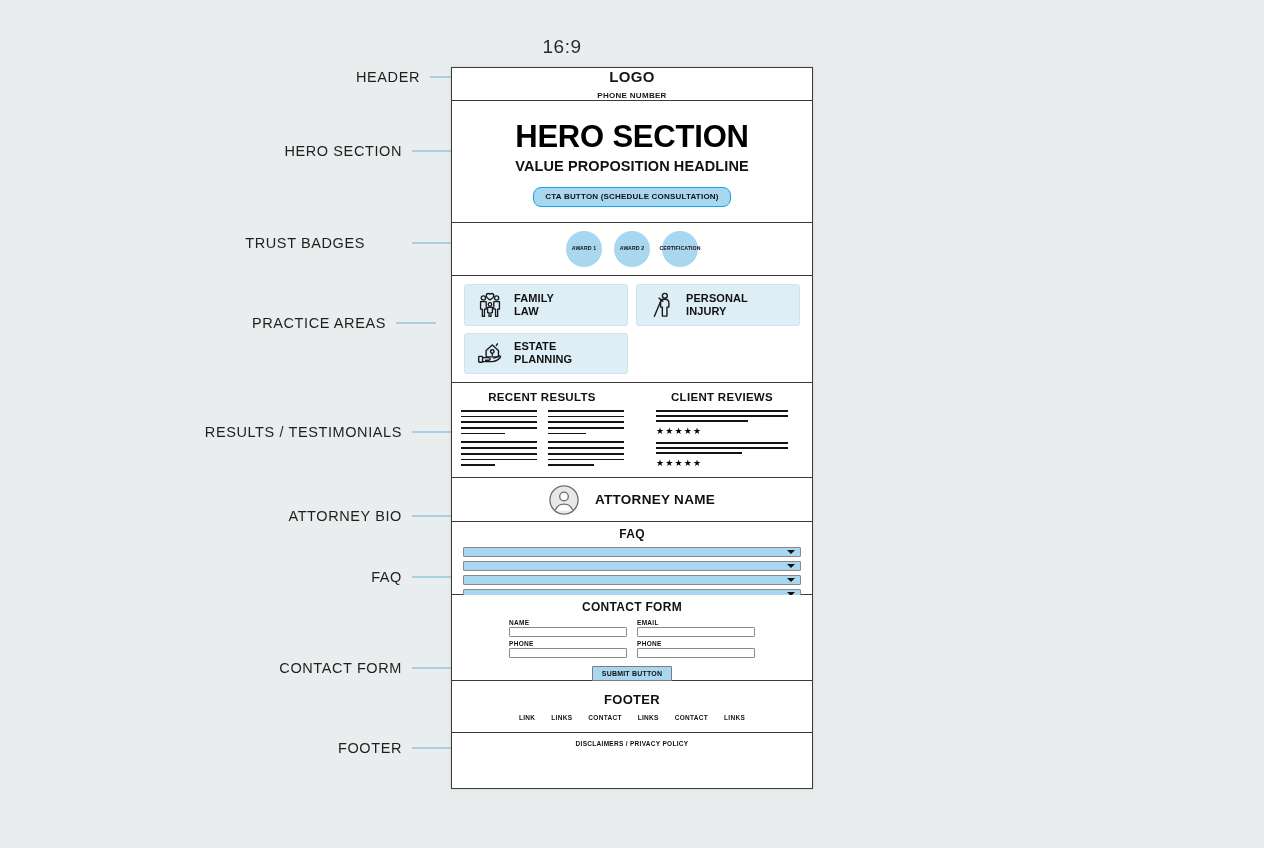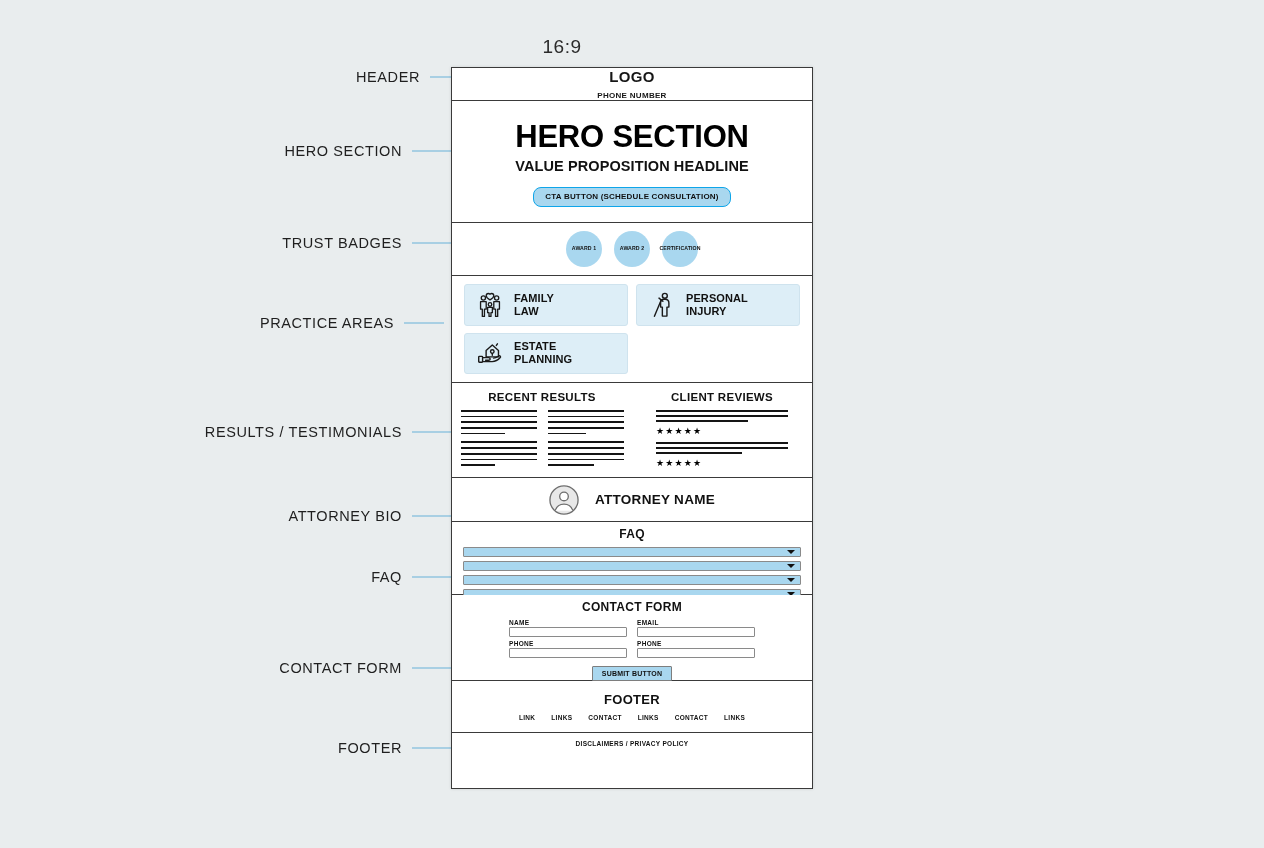"TRUST BADGES" div.annot { gap: none -> 37px }
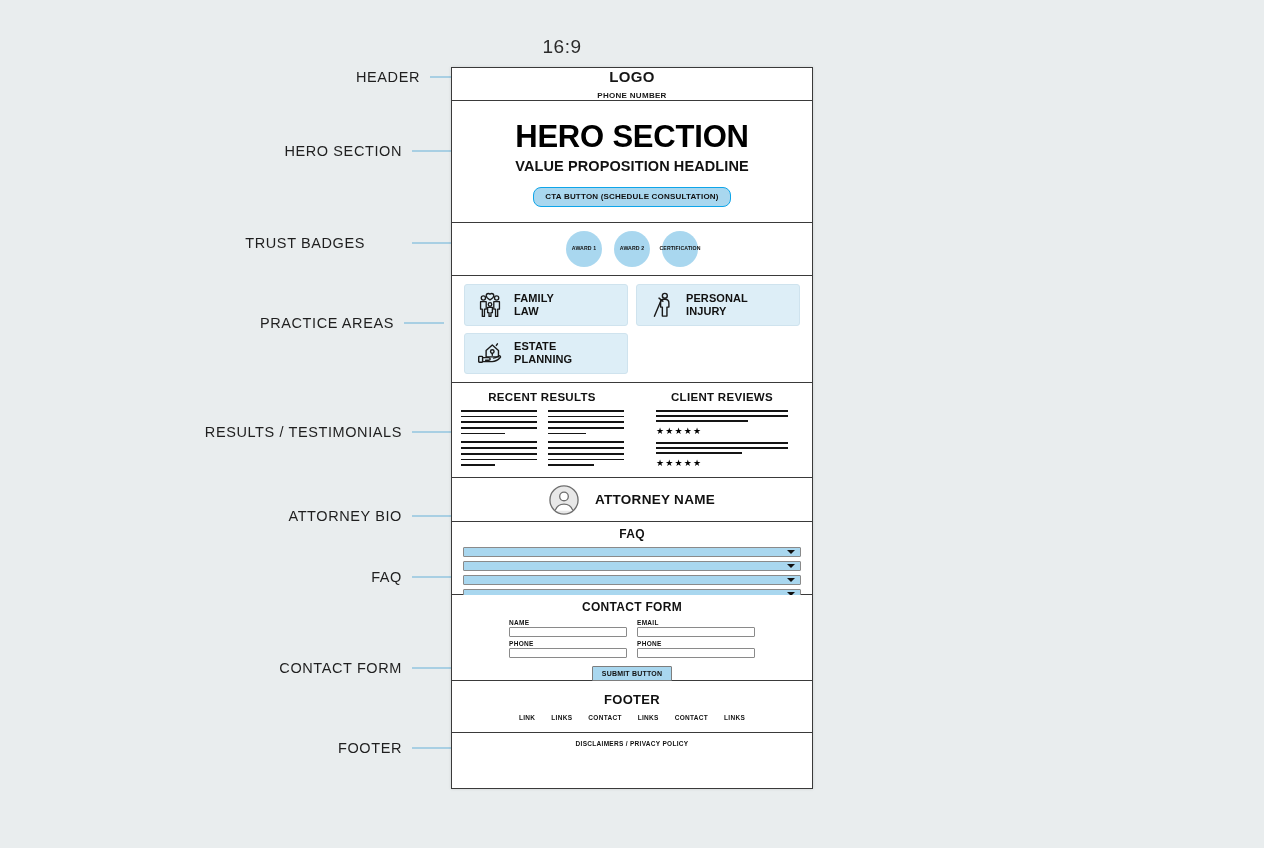"PRACTICE AREAS" div.annot { padding-right: 8px -> 16px }
